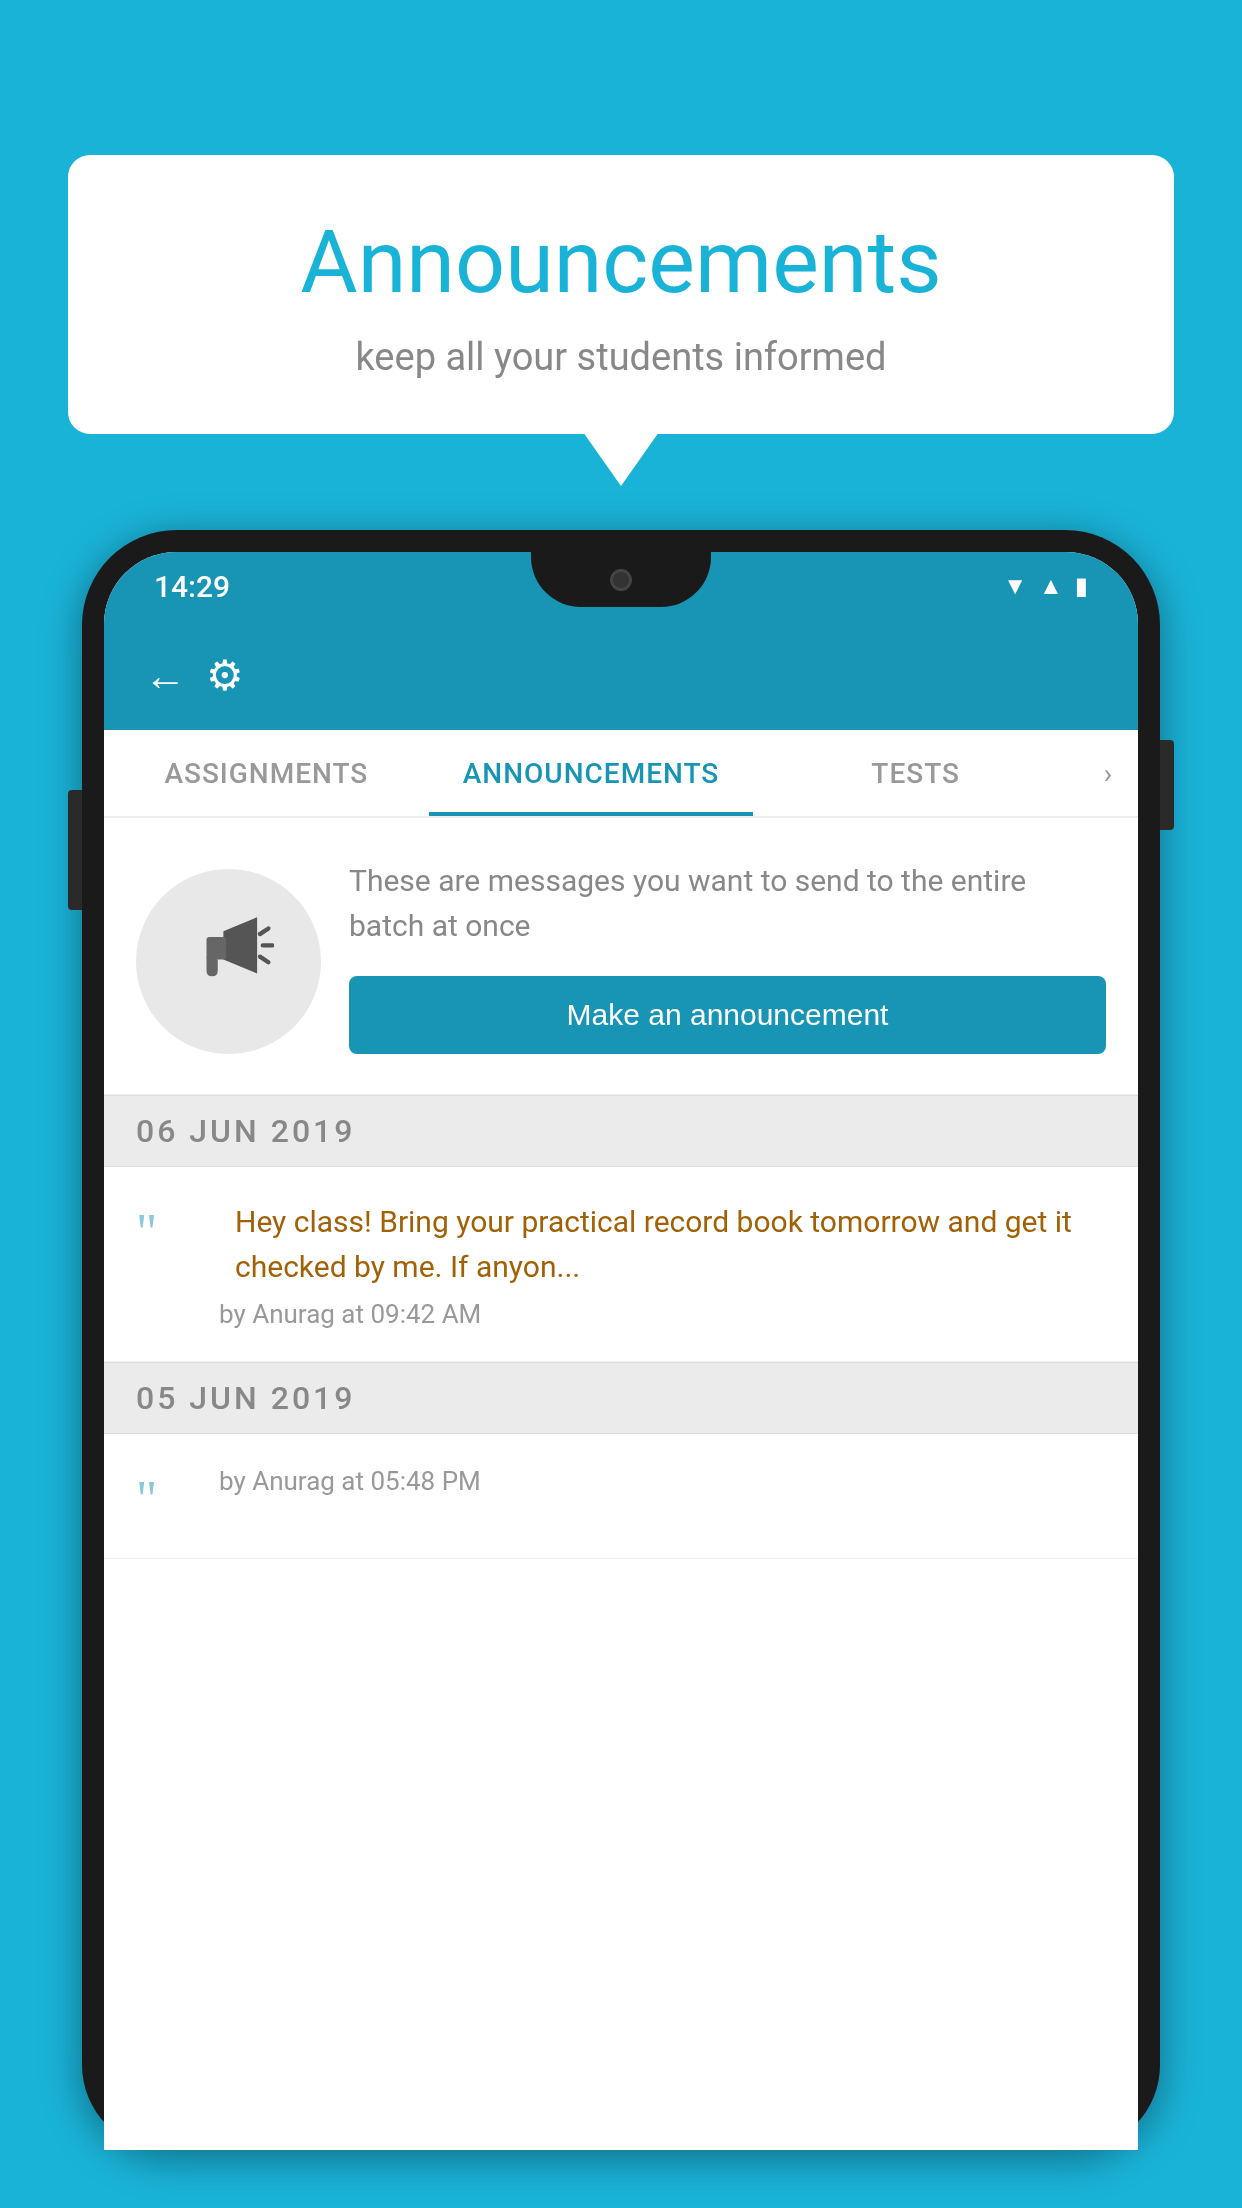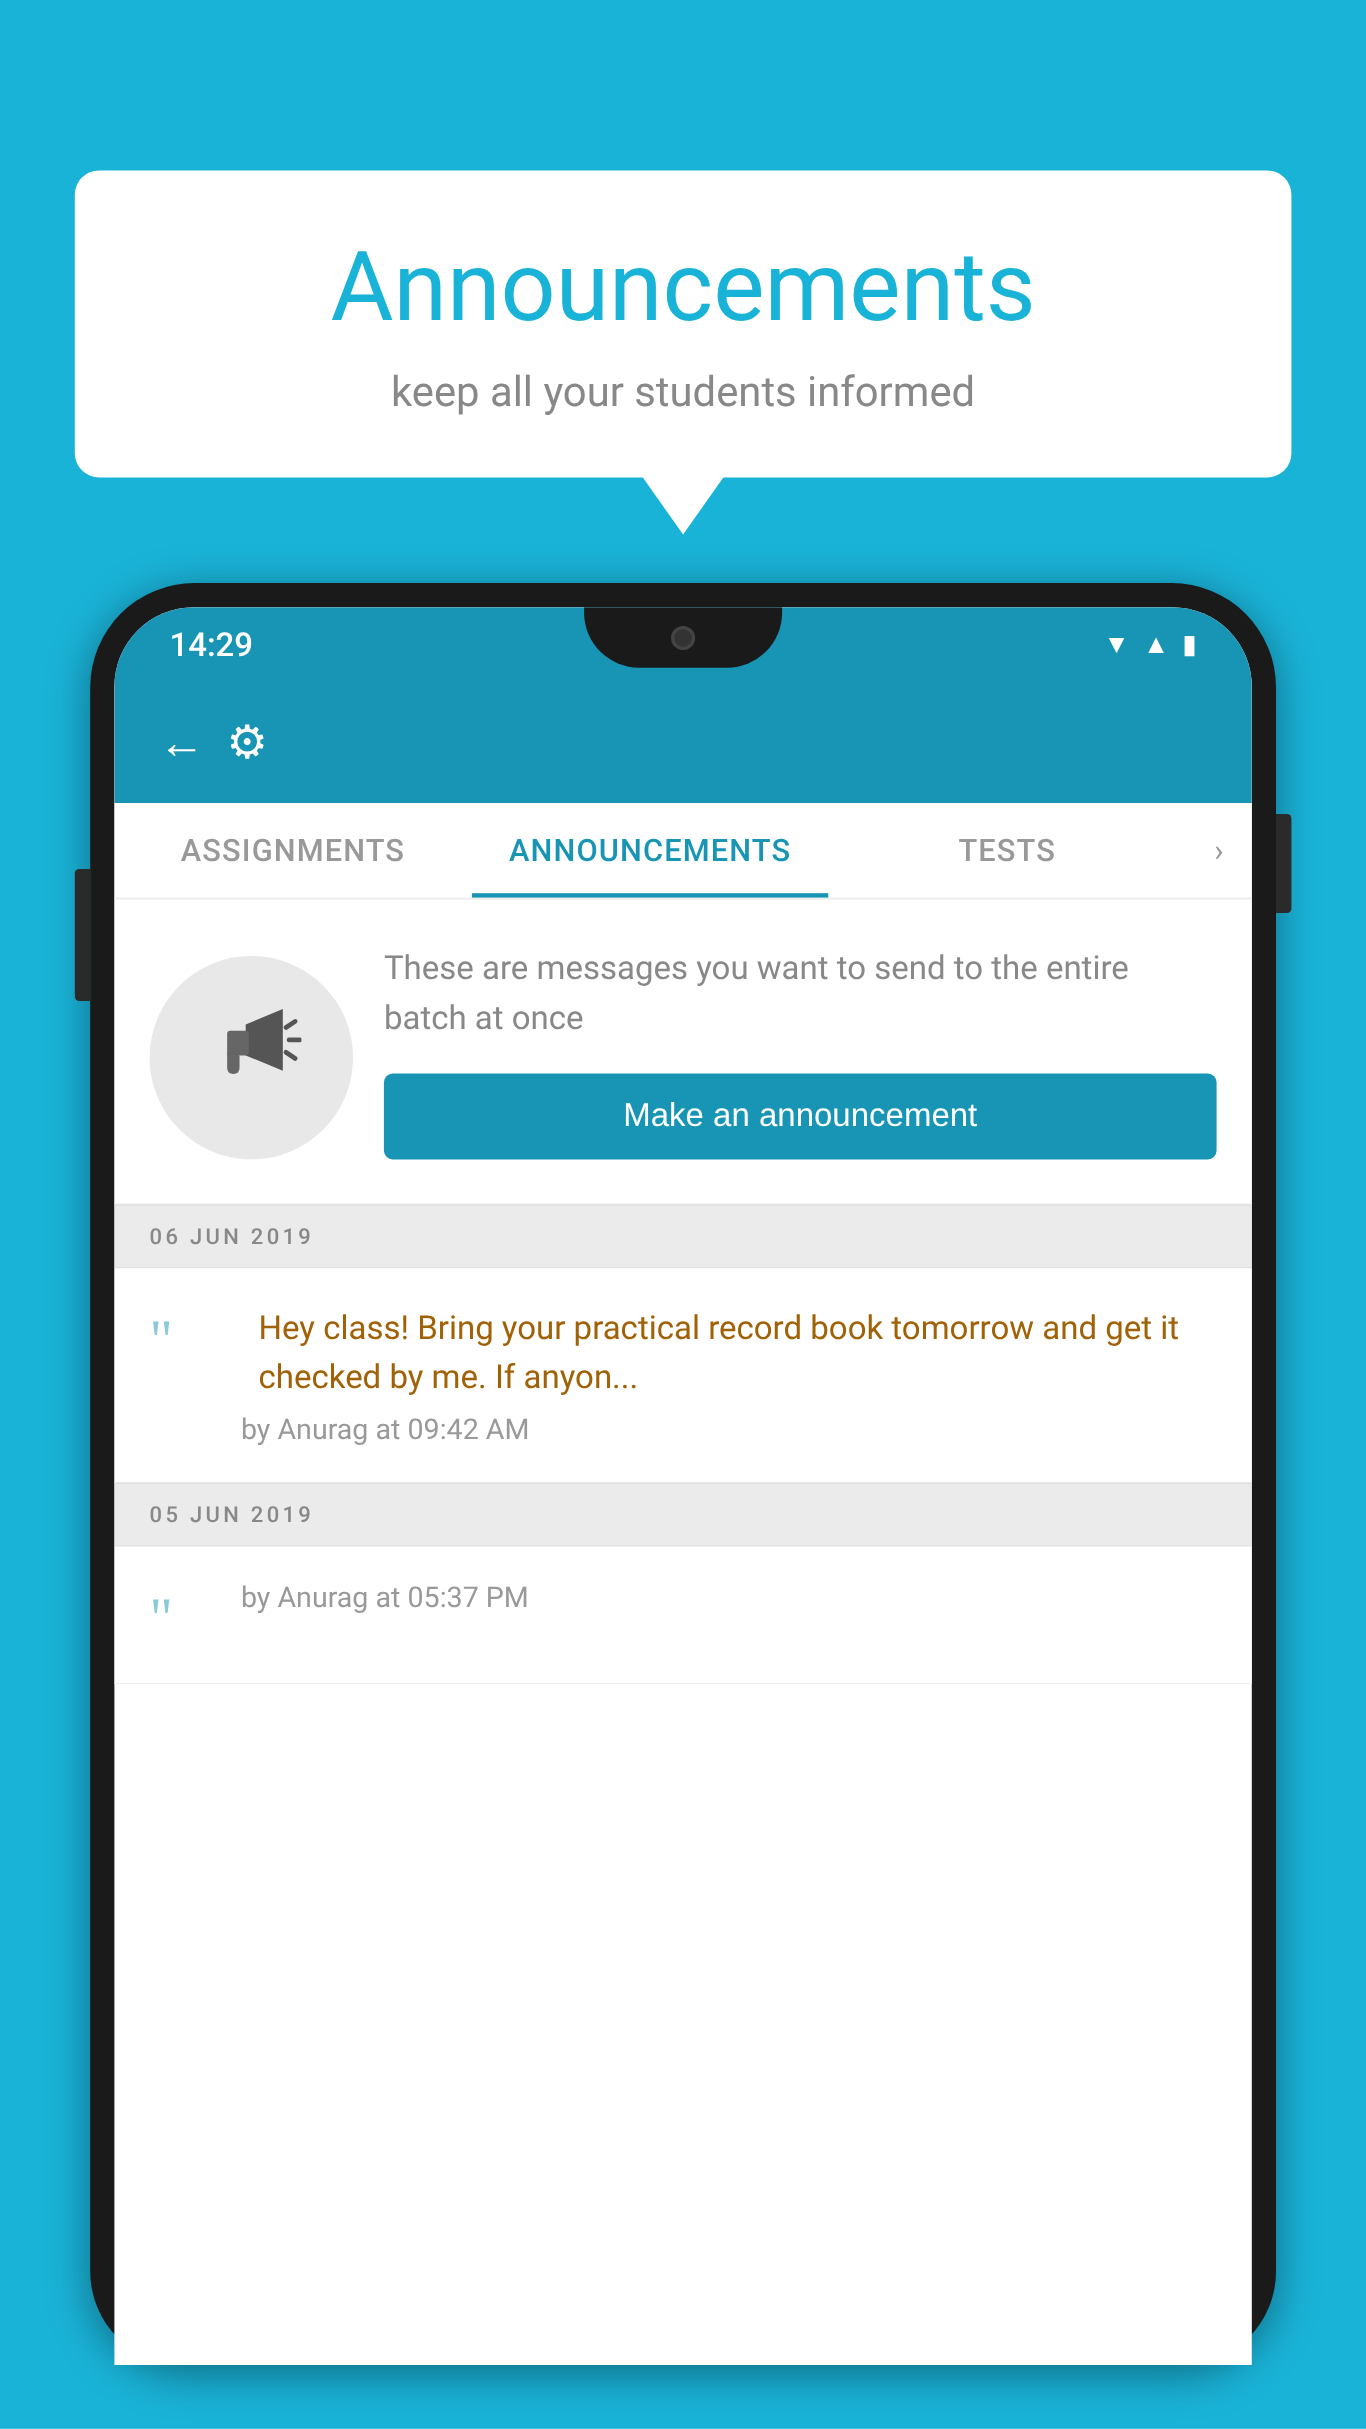"06 JUN 2019" .date-separator { font-size: 20px -> 32px }
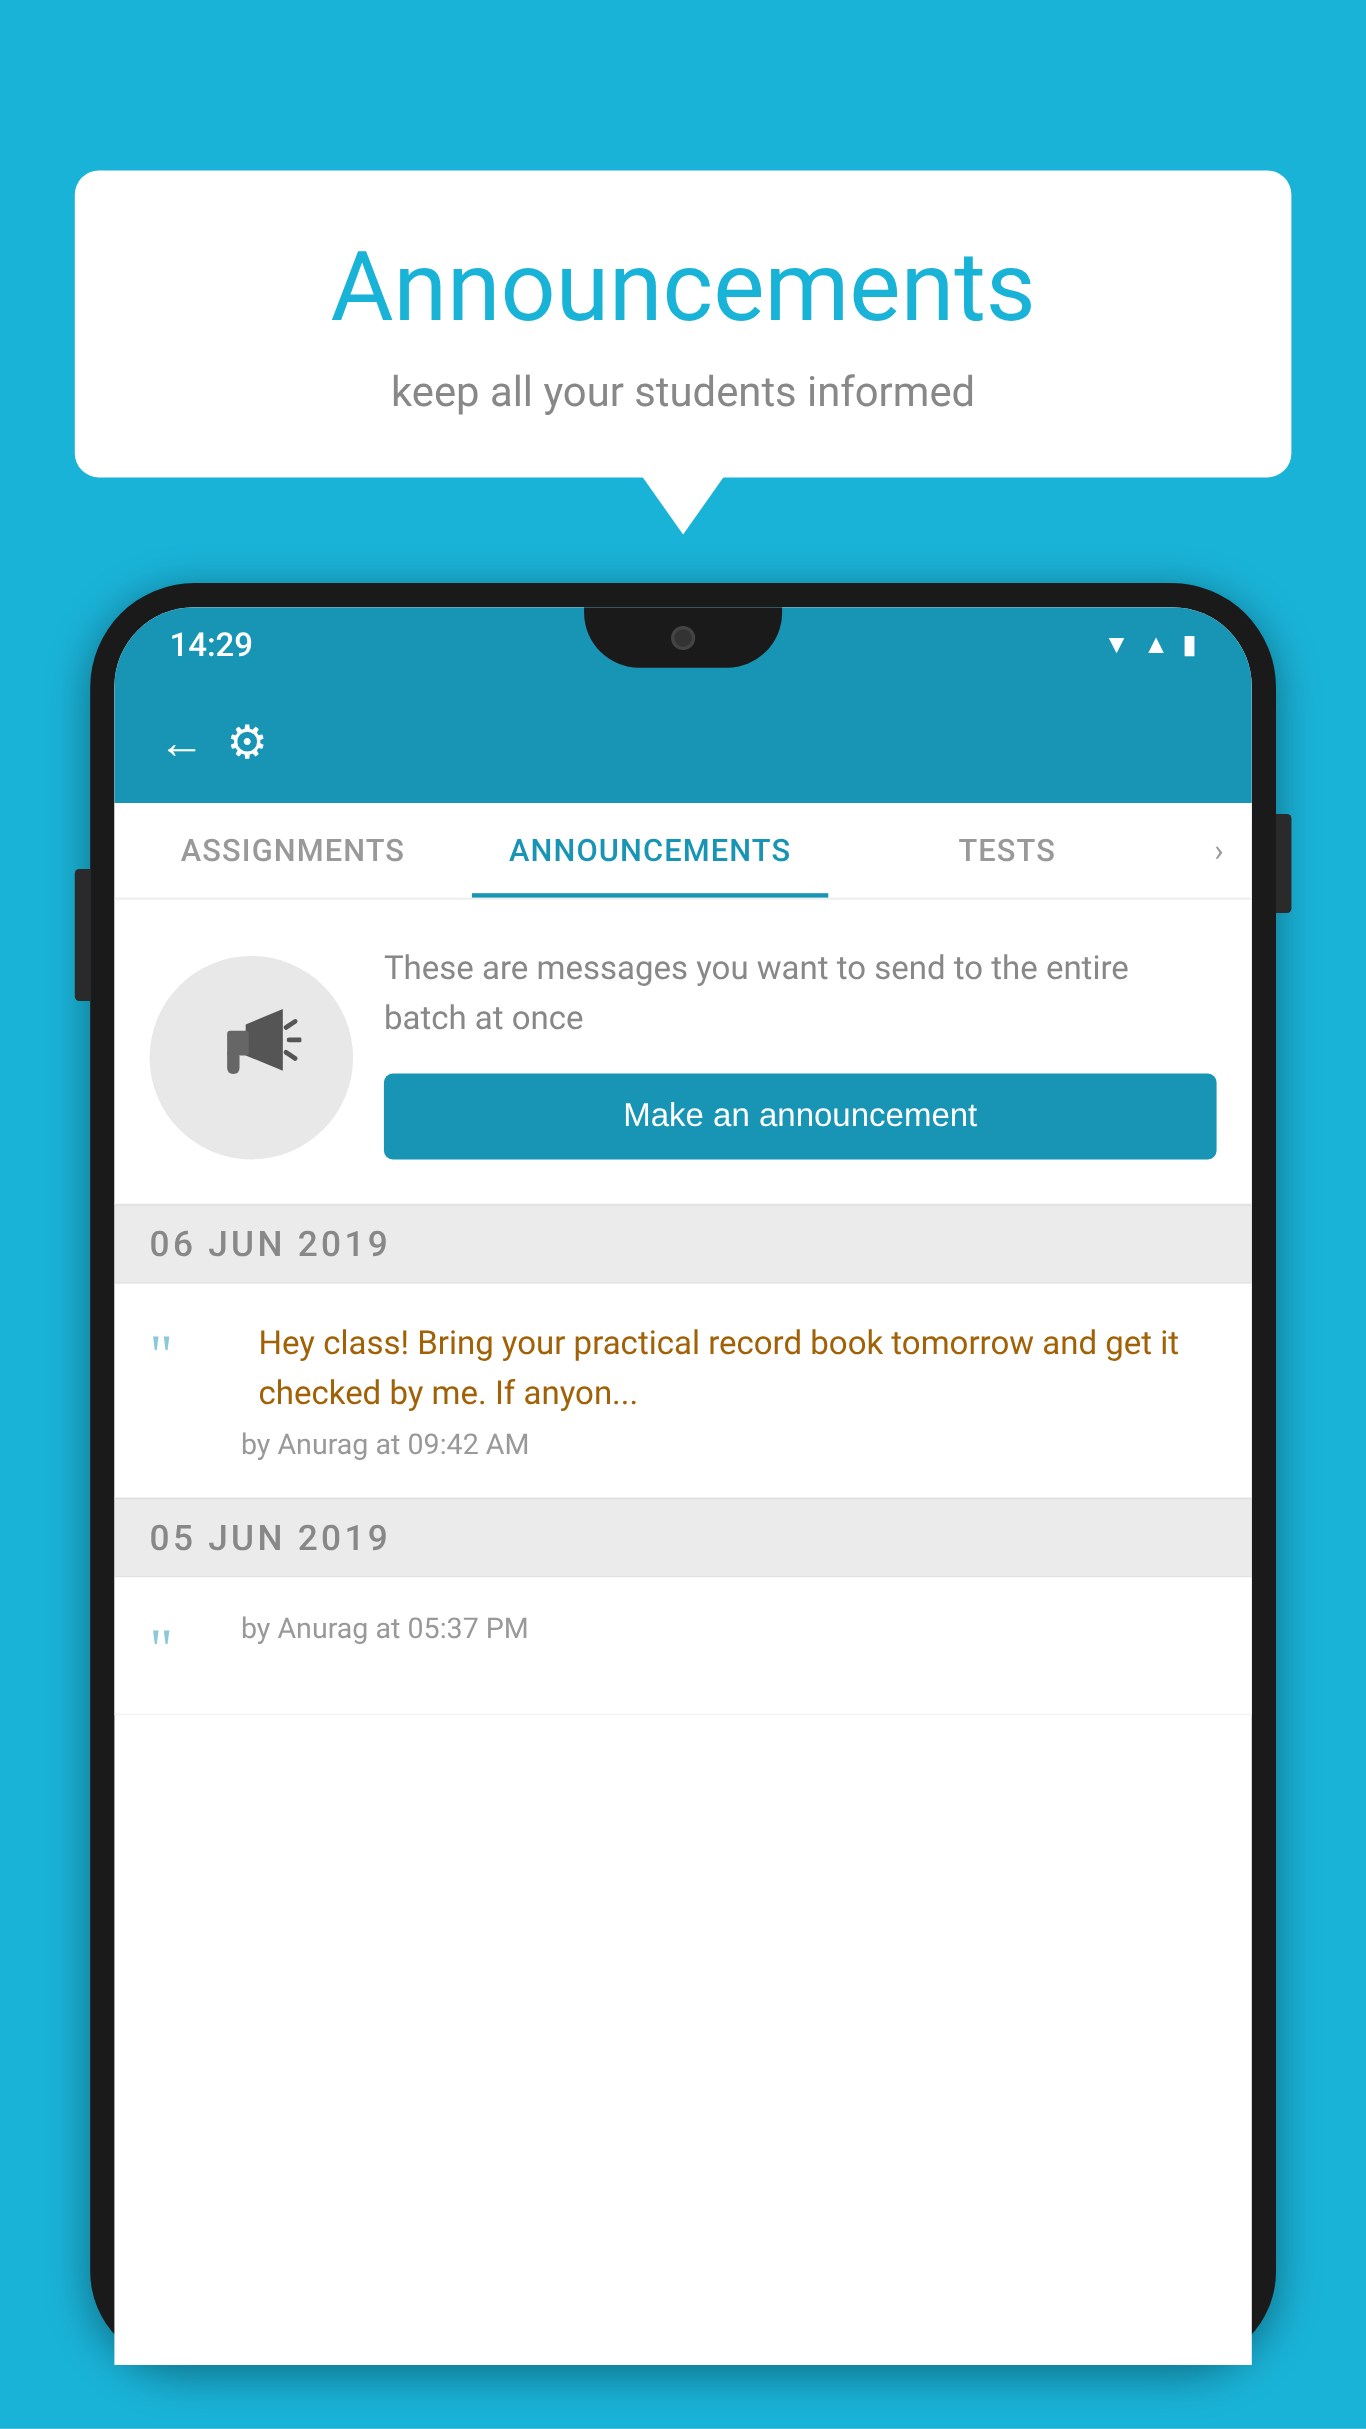"by Anurag at 05:37 PM" div.announcement-meta { text: 05:37 -> 05:48 }
